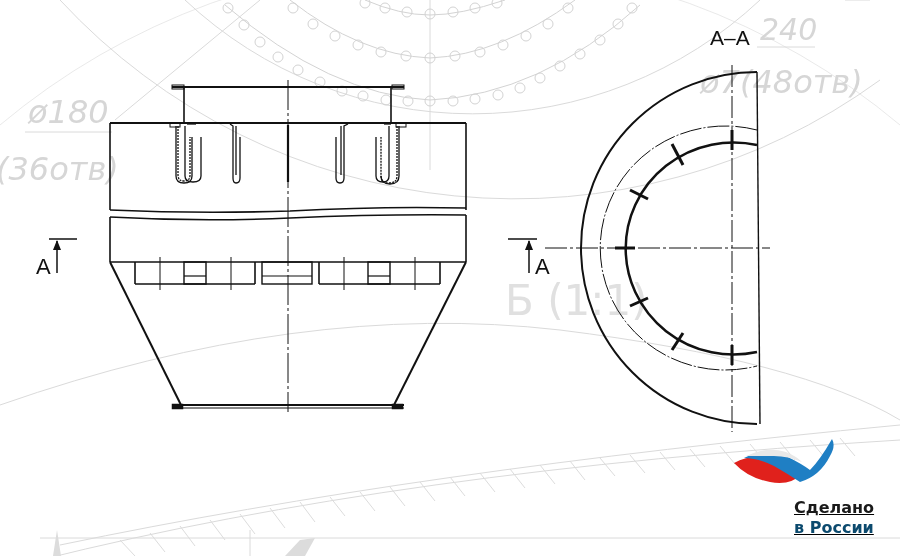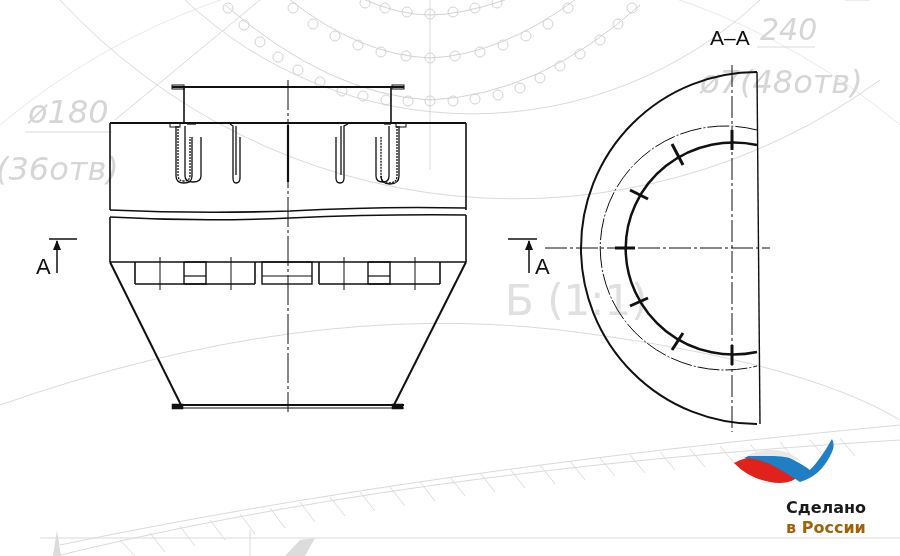"Сделано" div { left: 56px -> 64px; text-decoration: none -> underline }
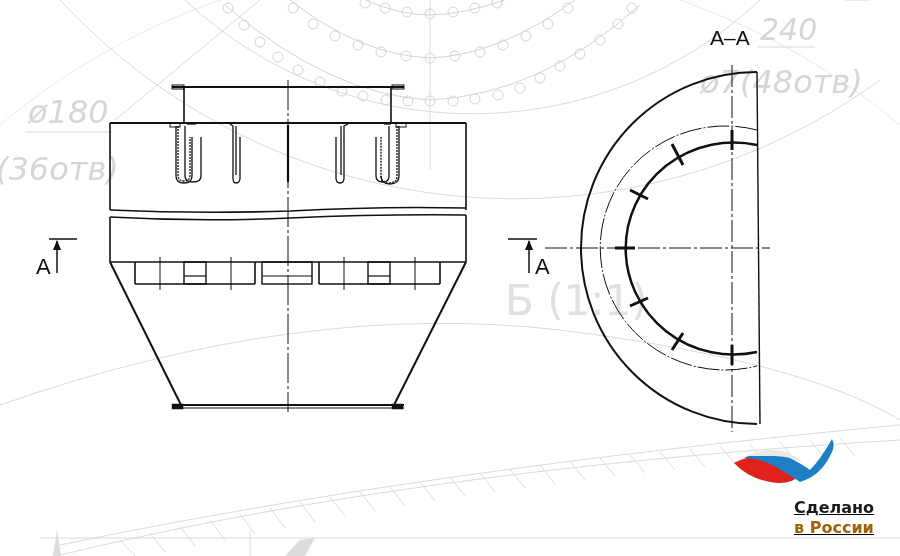"в России" div.badge-text { color: #a16207 -> #0c4a6e }
